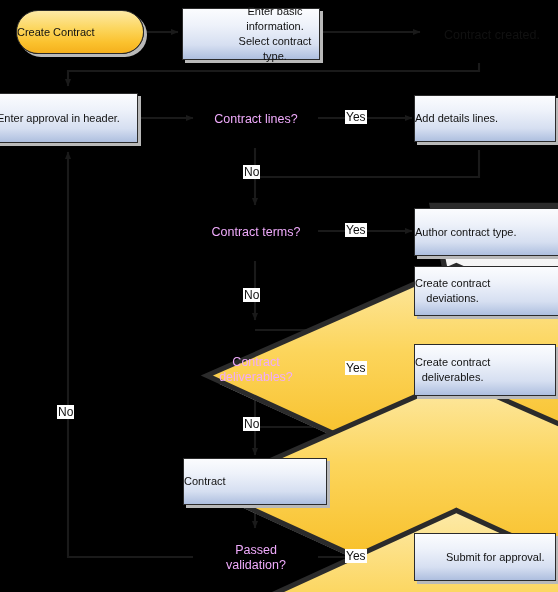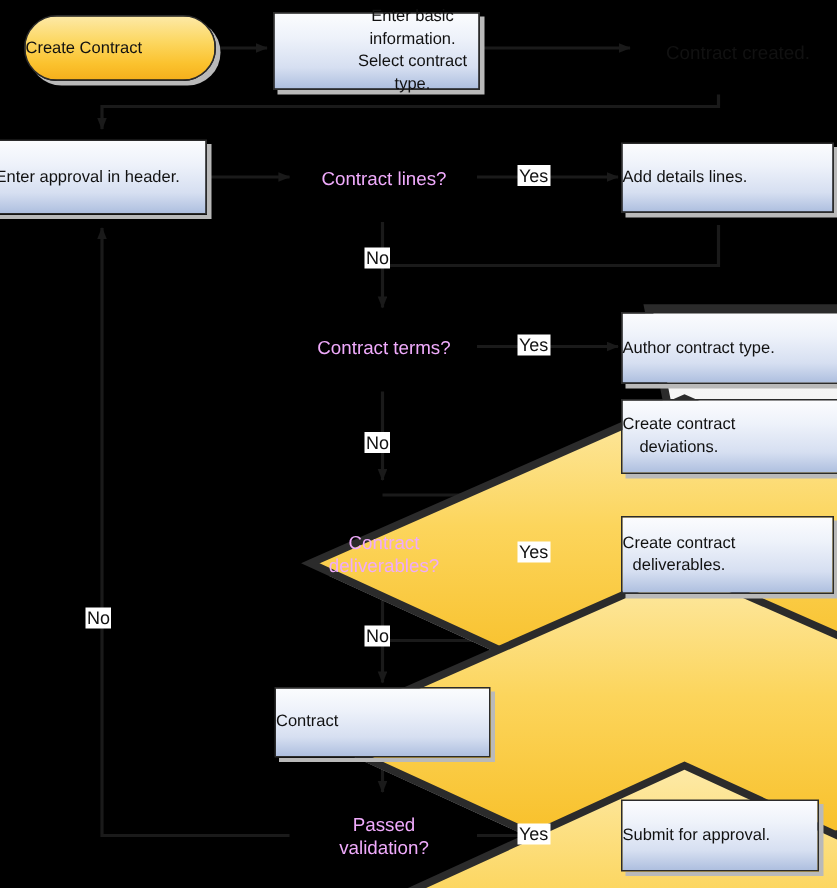"Submit for approval." div.node { padding-left: none -> 31px; width: 132px -> 142px }
